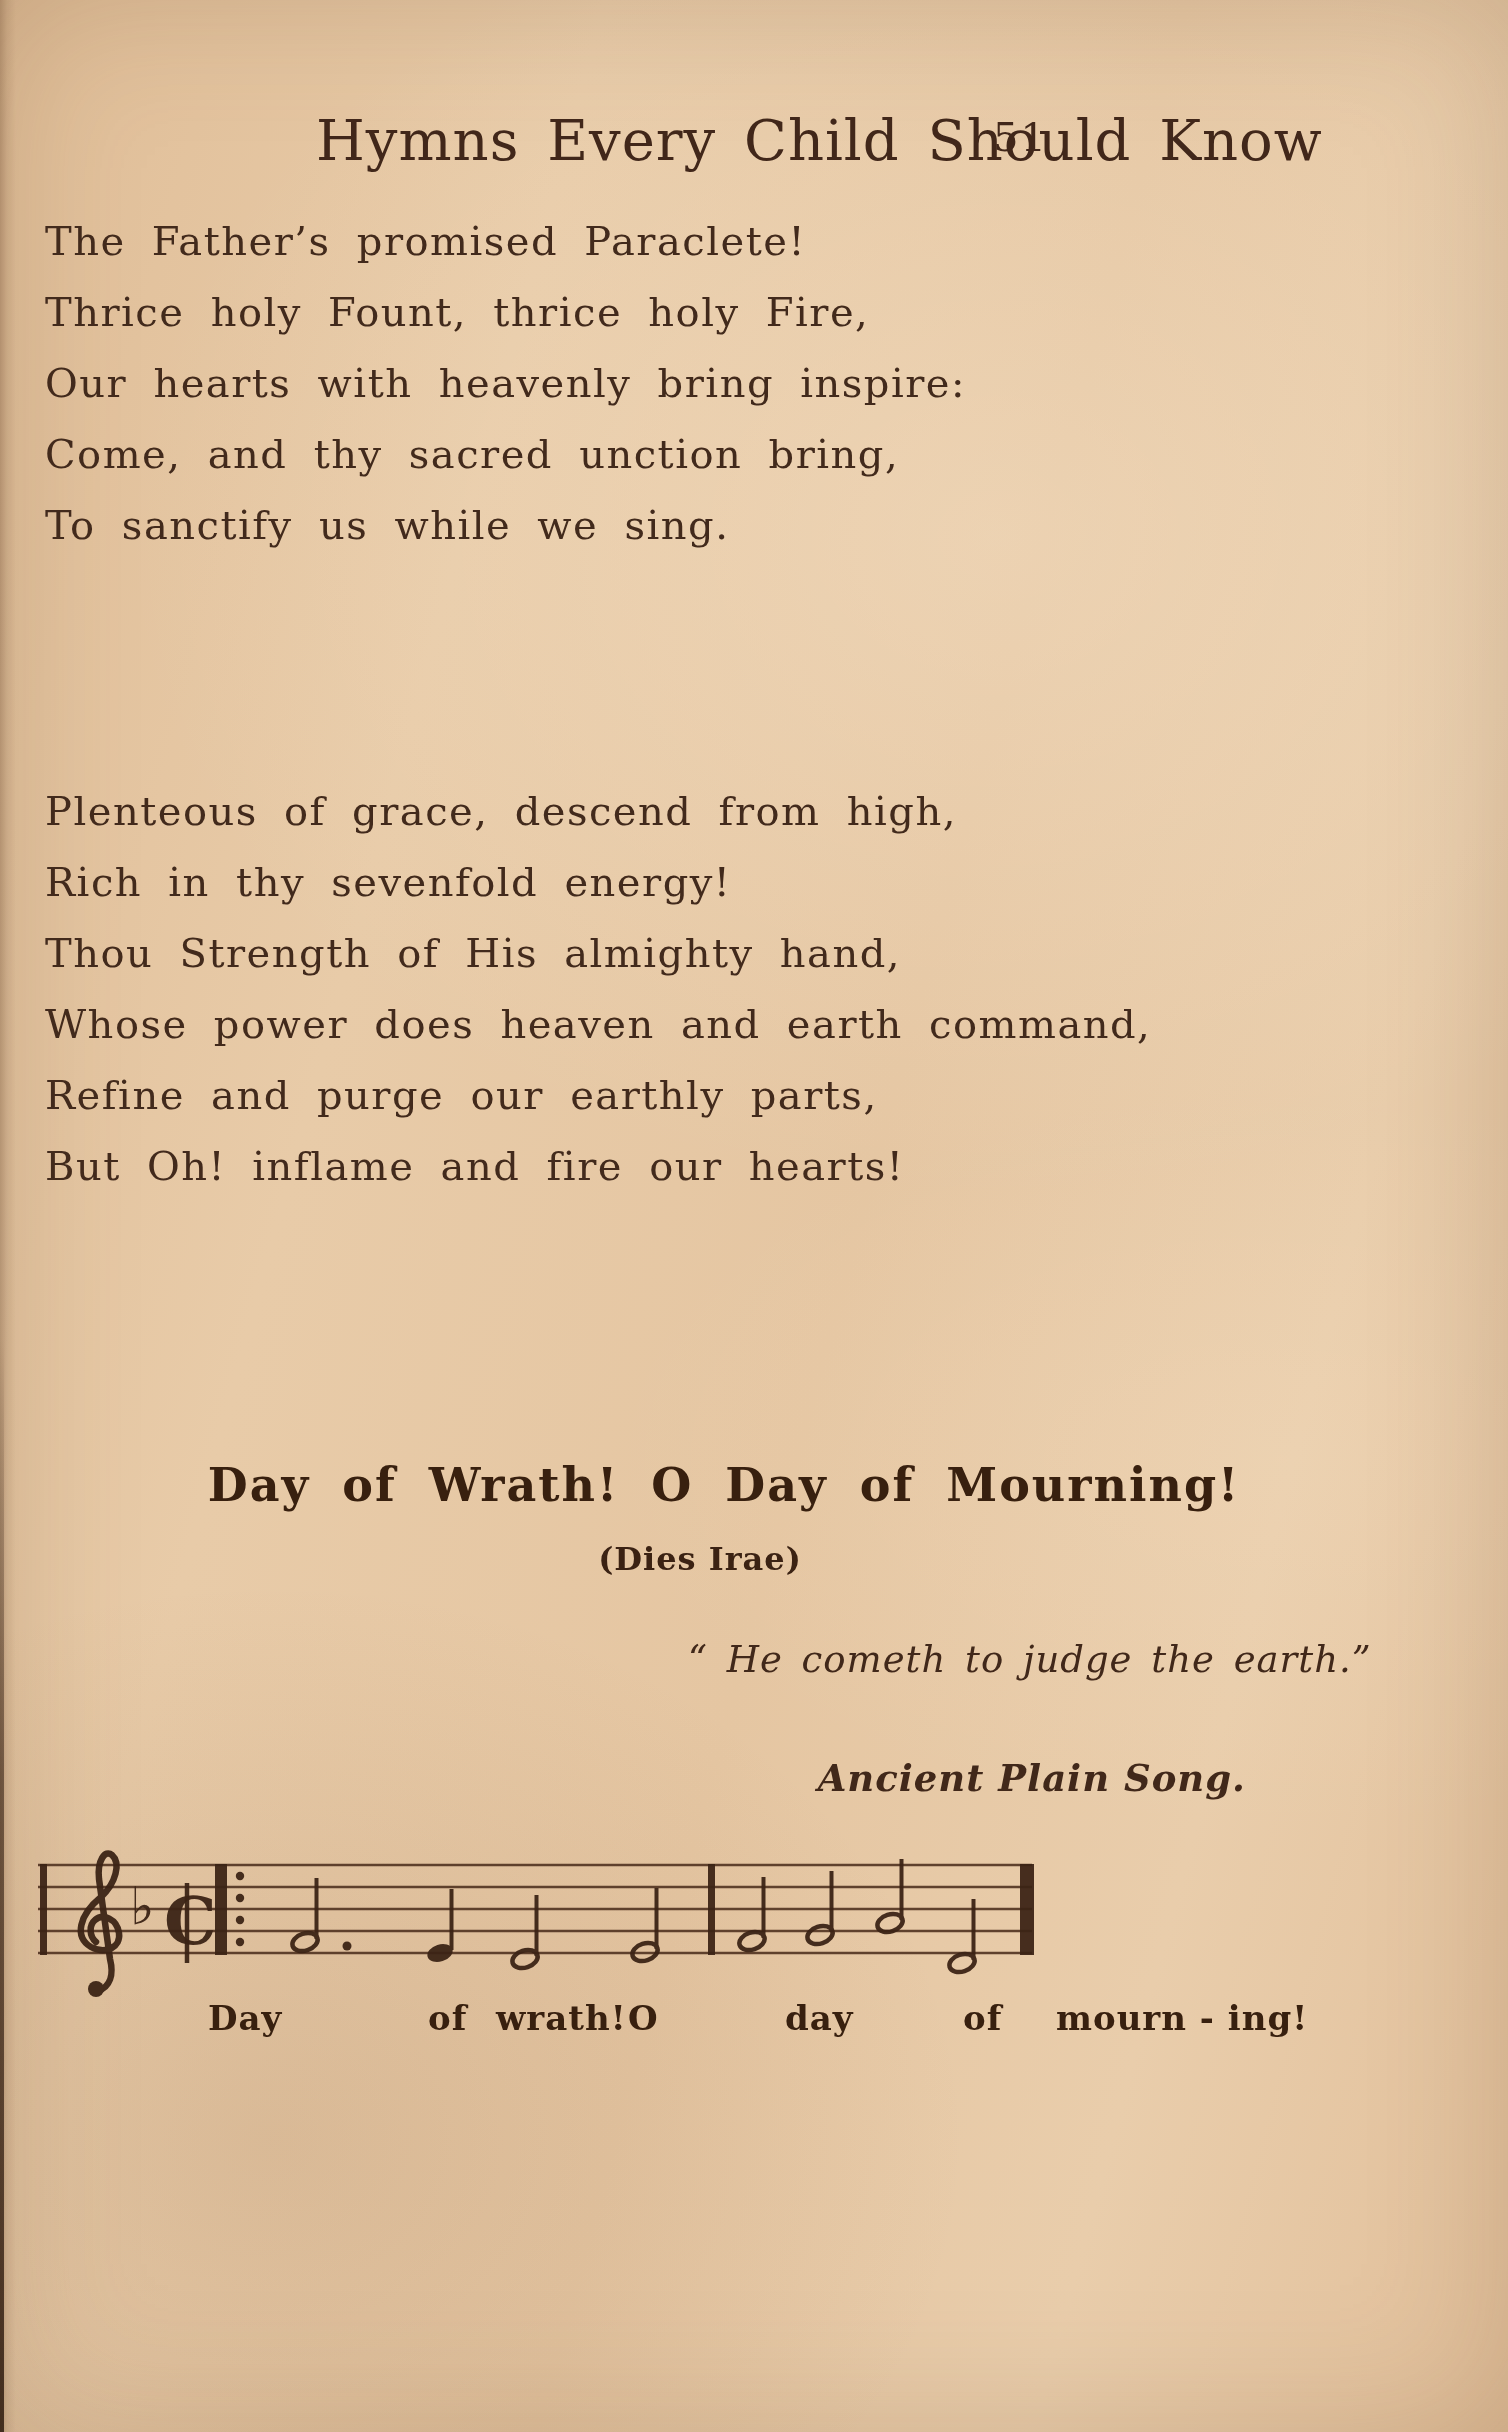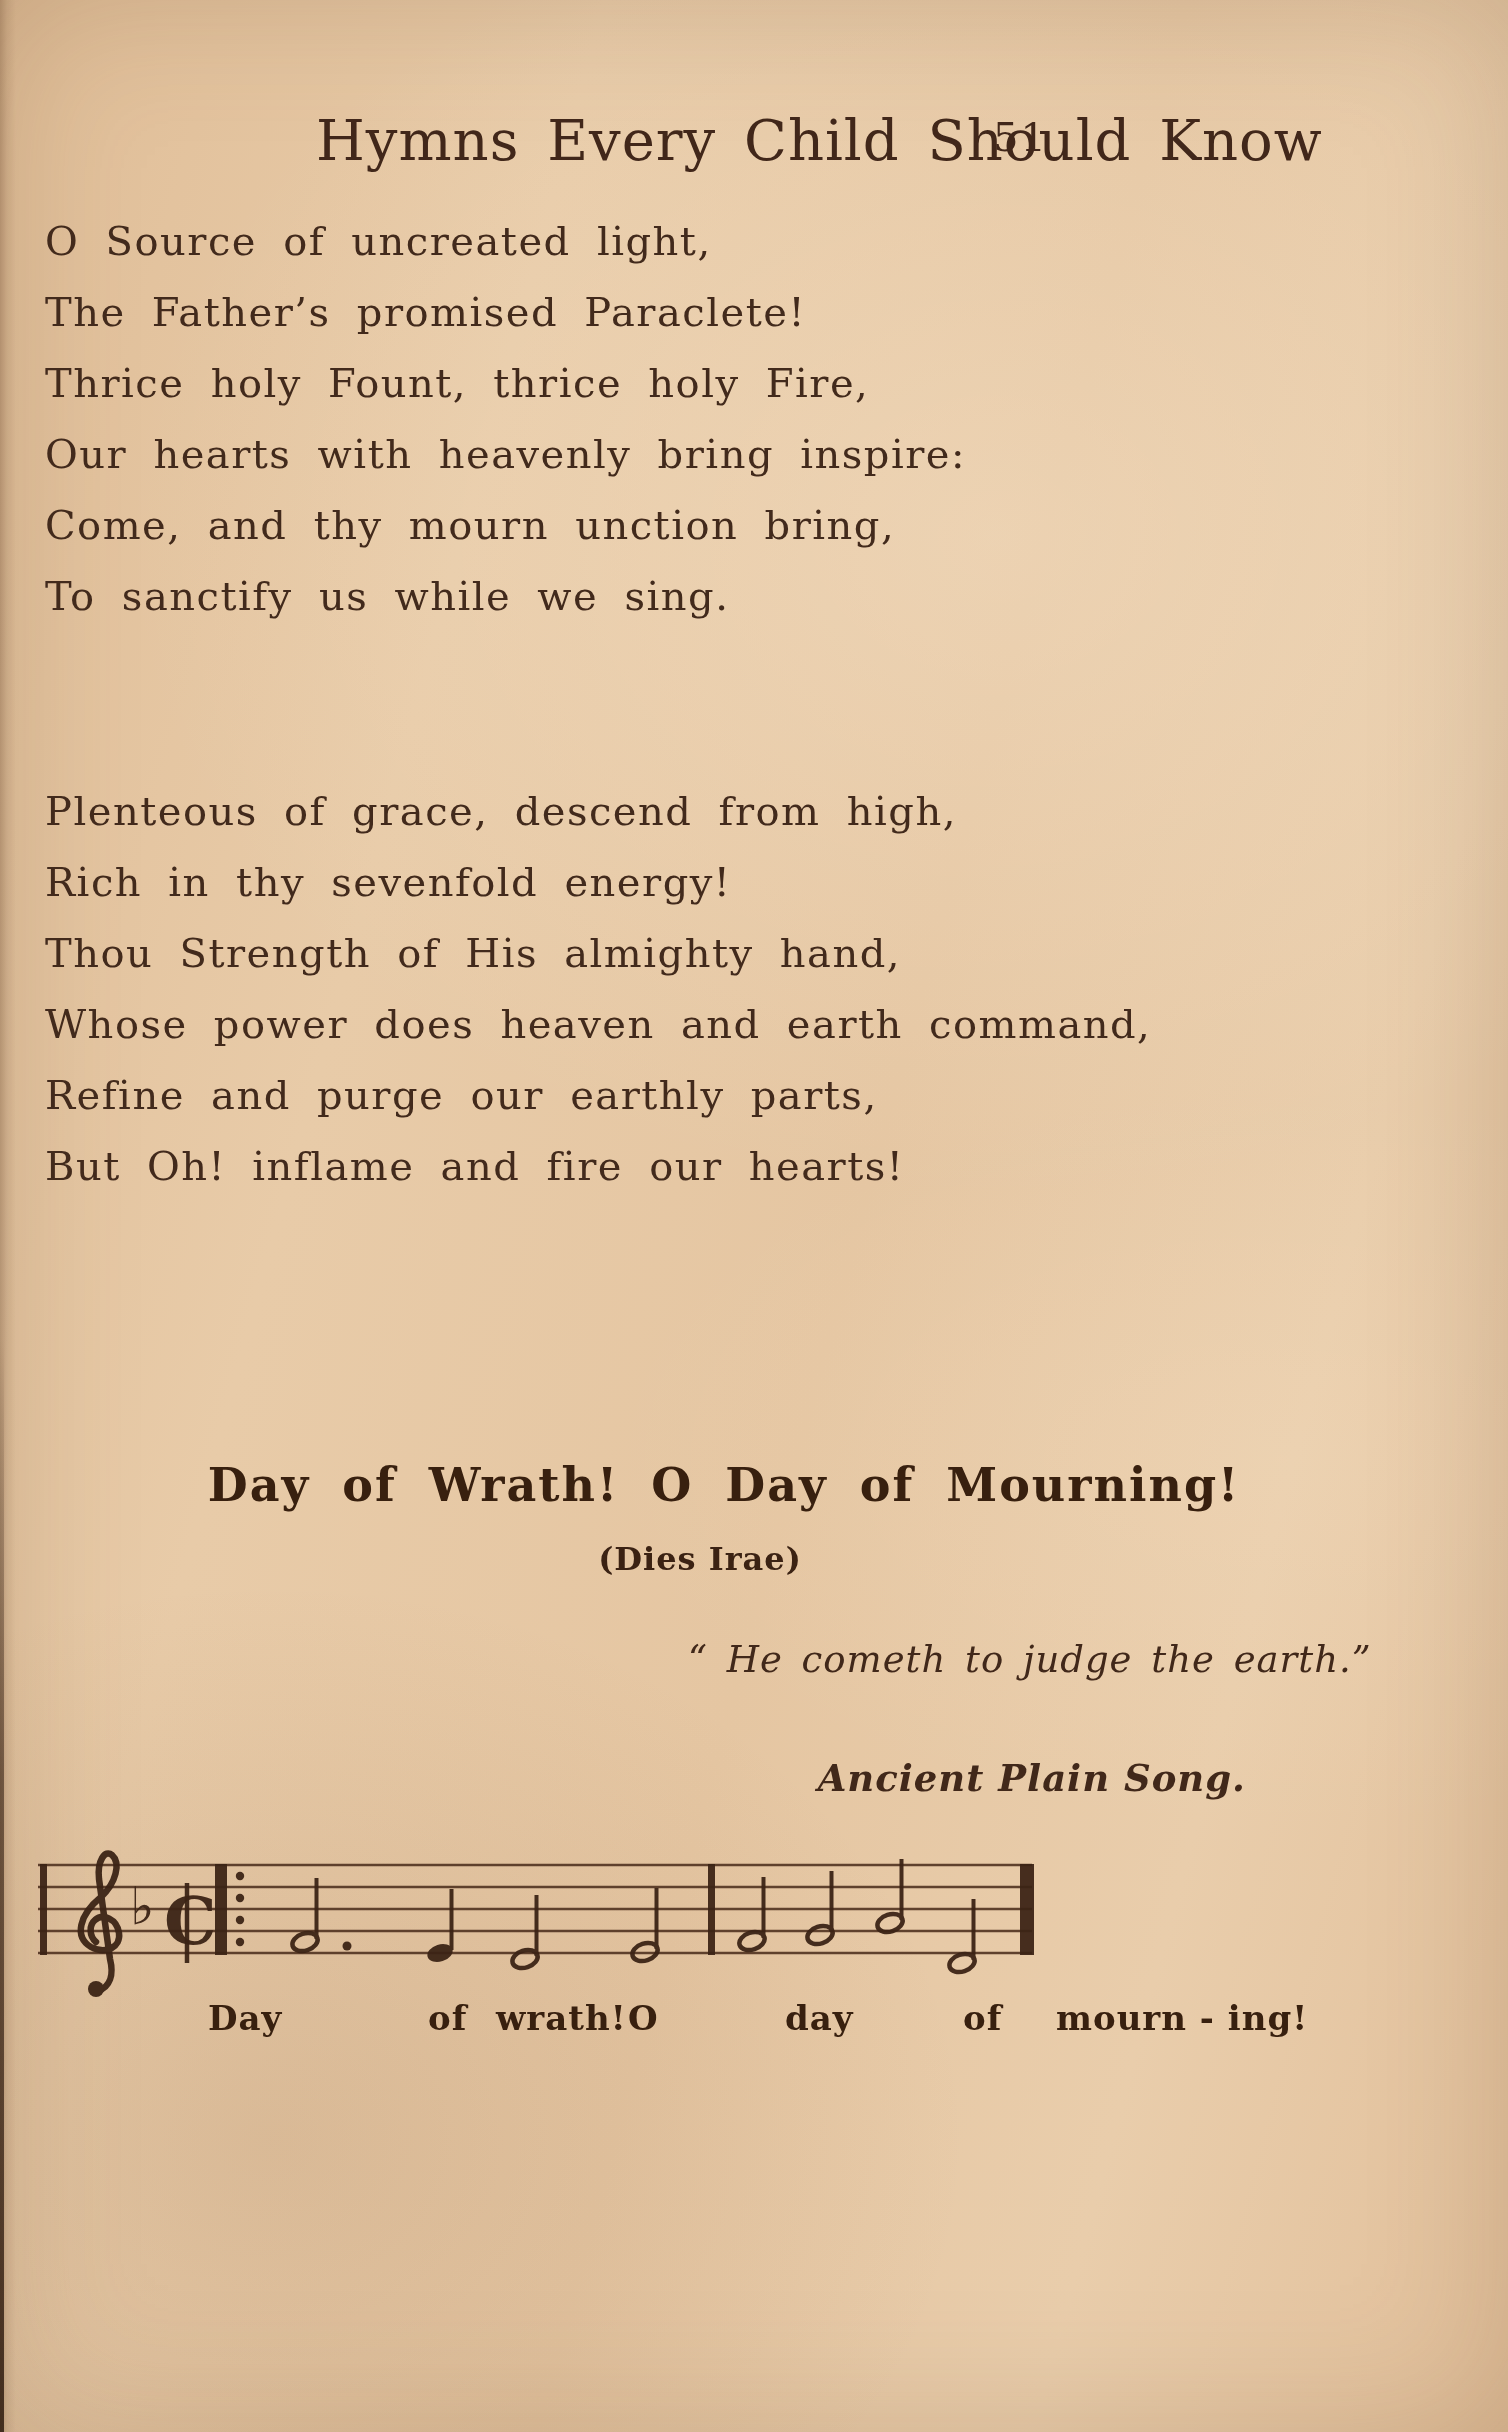"O Source of uncreated light," div.verse-line { html: <div>O Source of uncreated light,</div> -> none }
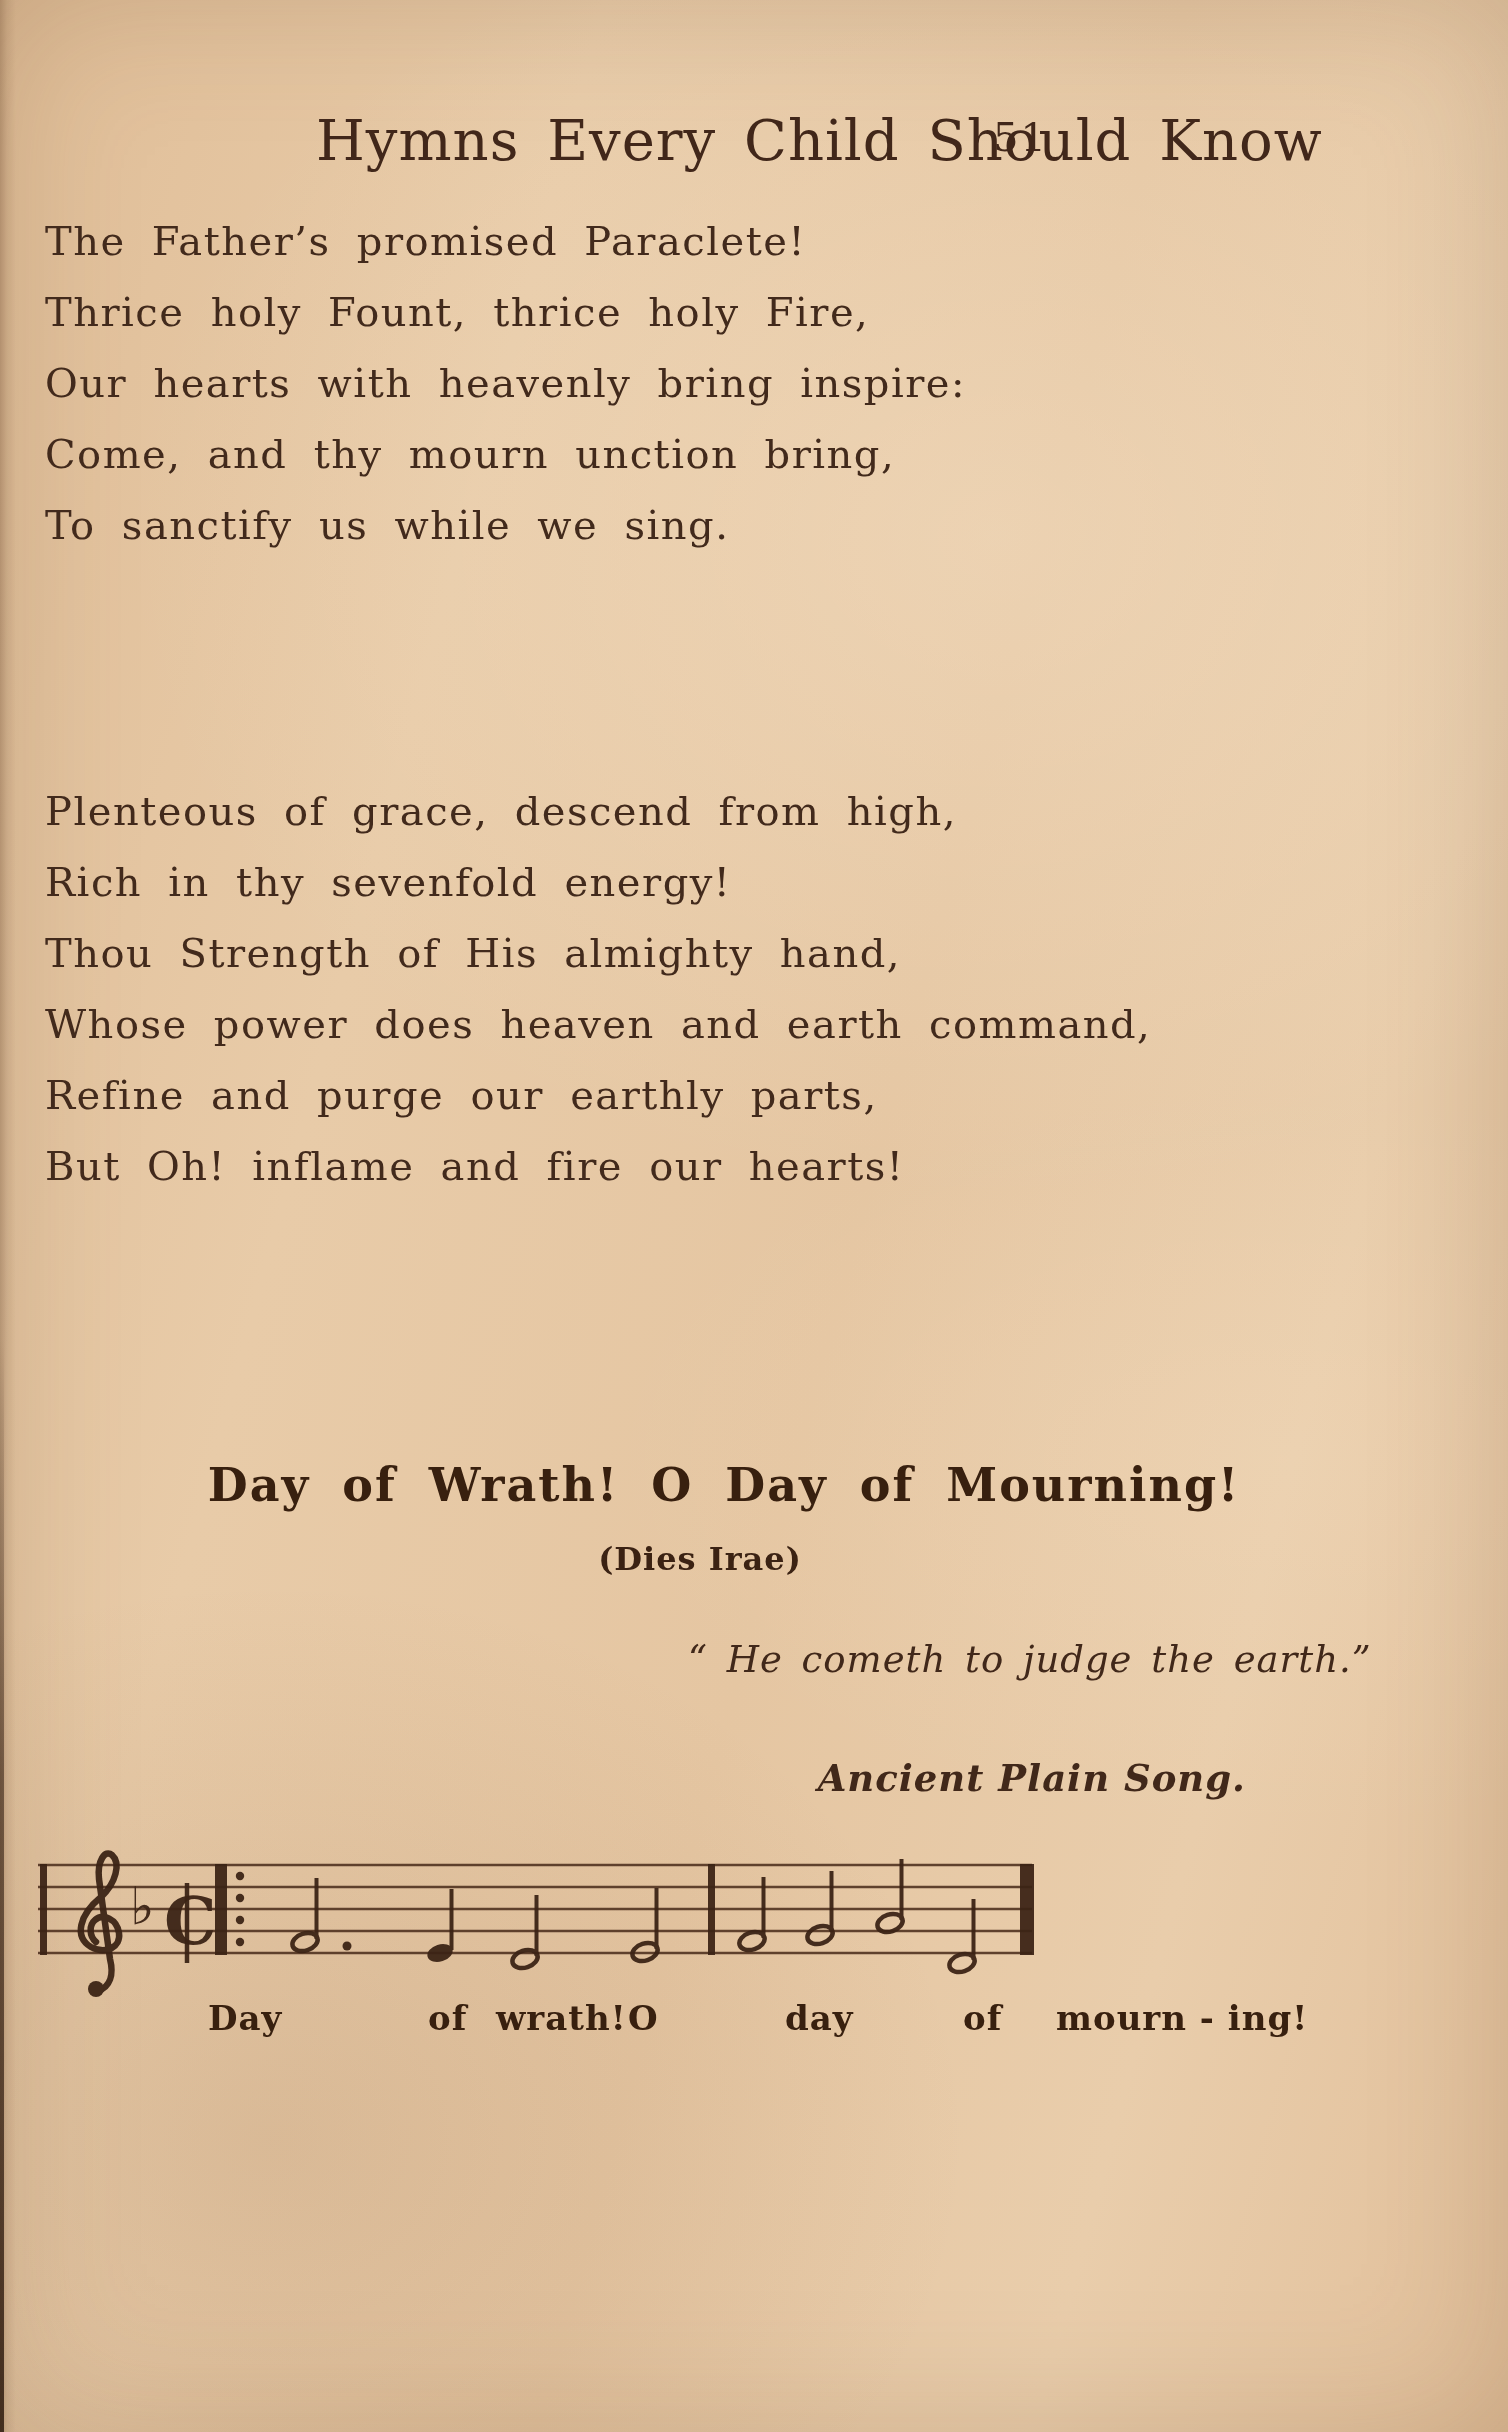"Come, and thy mourn unction" div.verse-line { text: mourn -> sacred }
